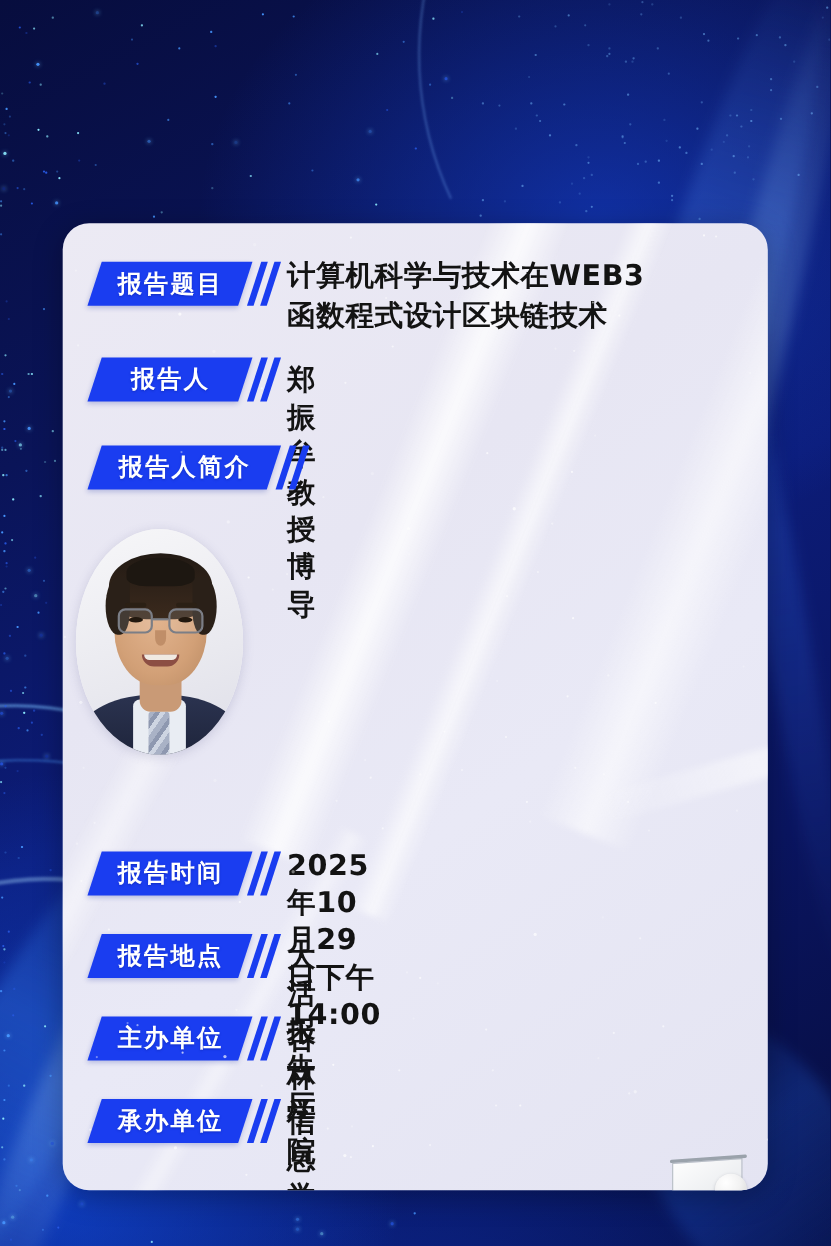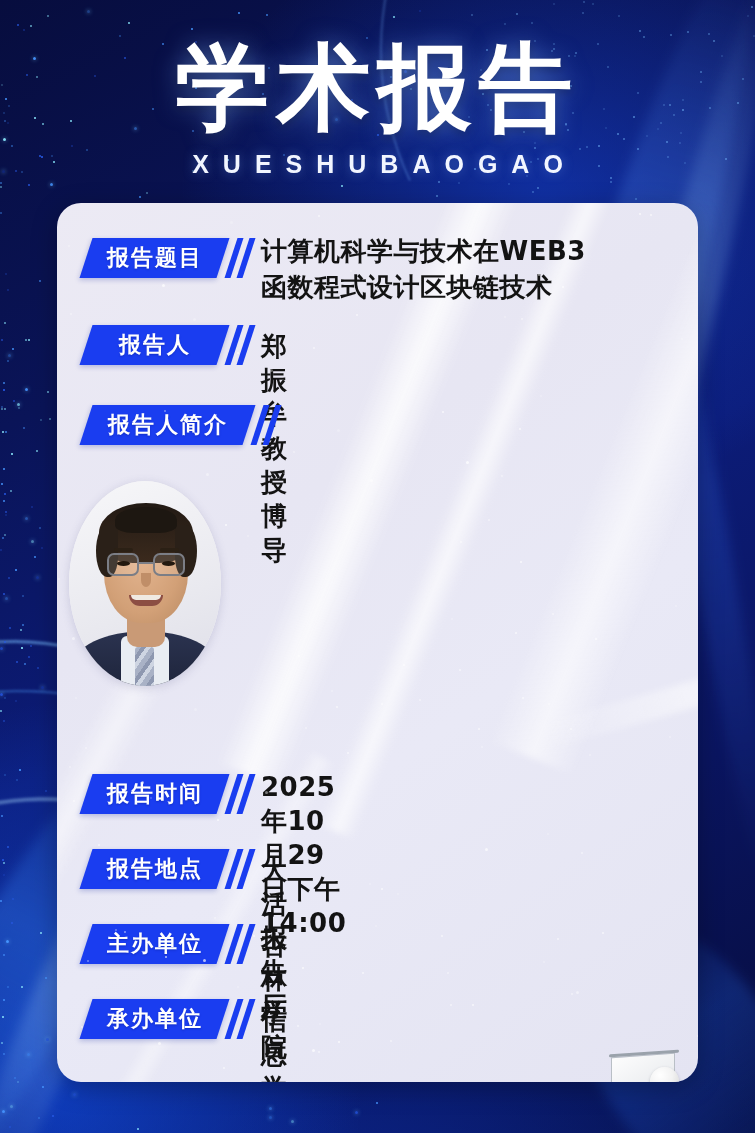"学术报告" div.header { html: <div> <div>学术报告</div> <div>XUESHUBAOGAO</div> </div> -> none }
